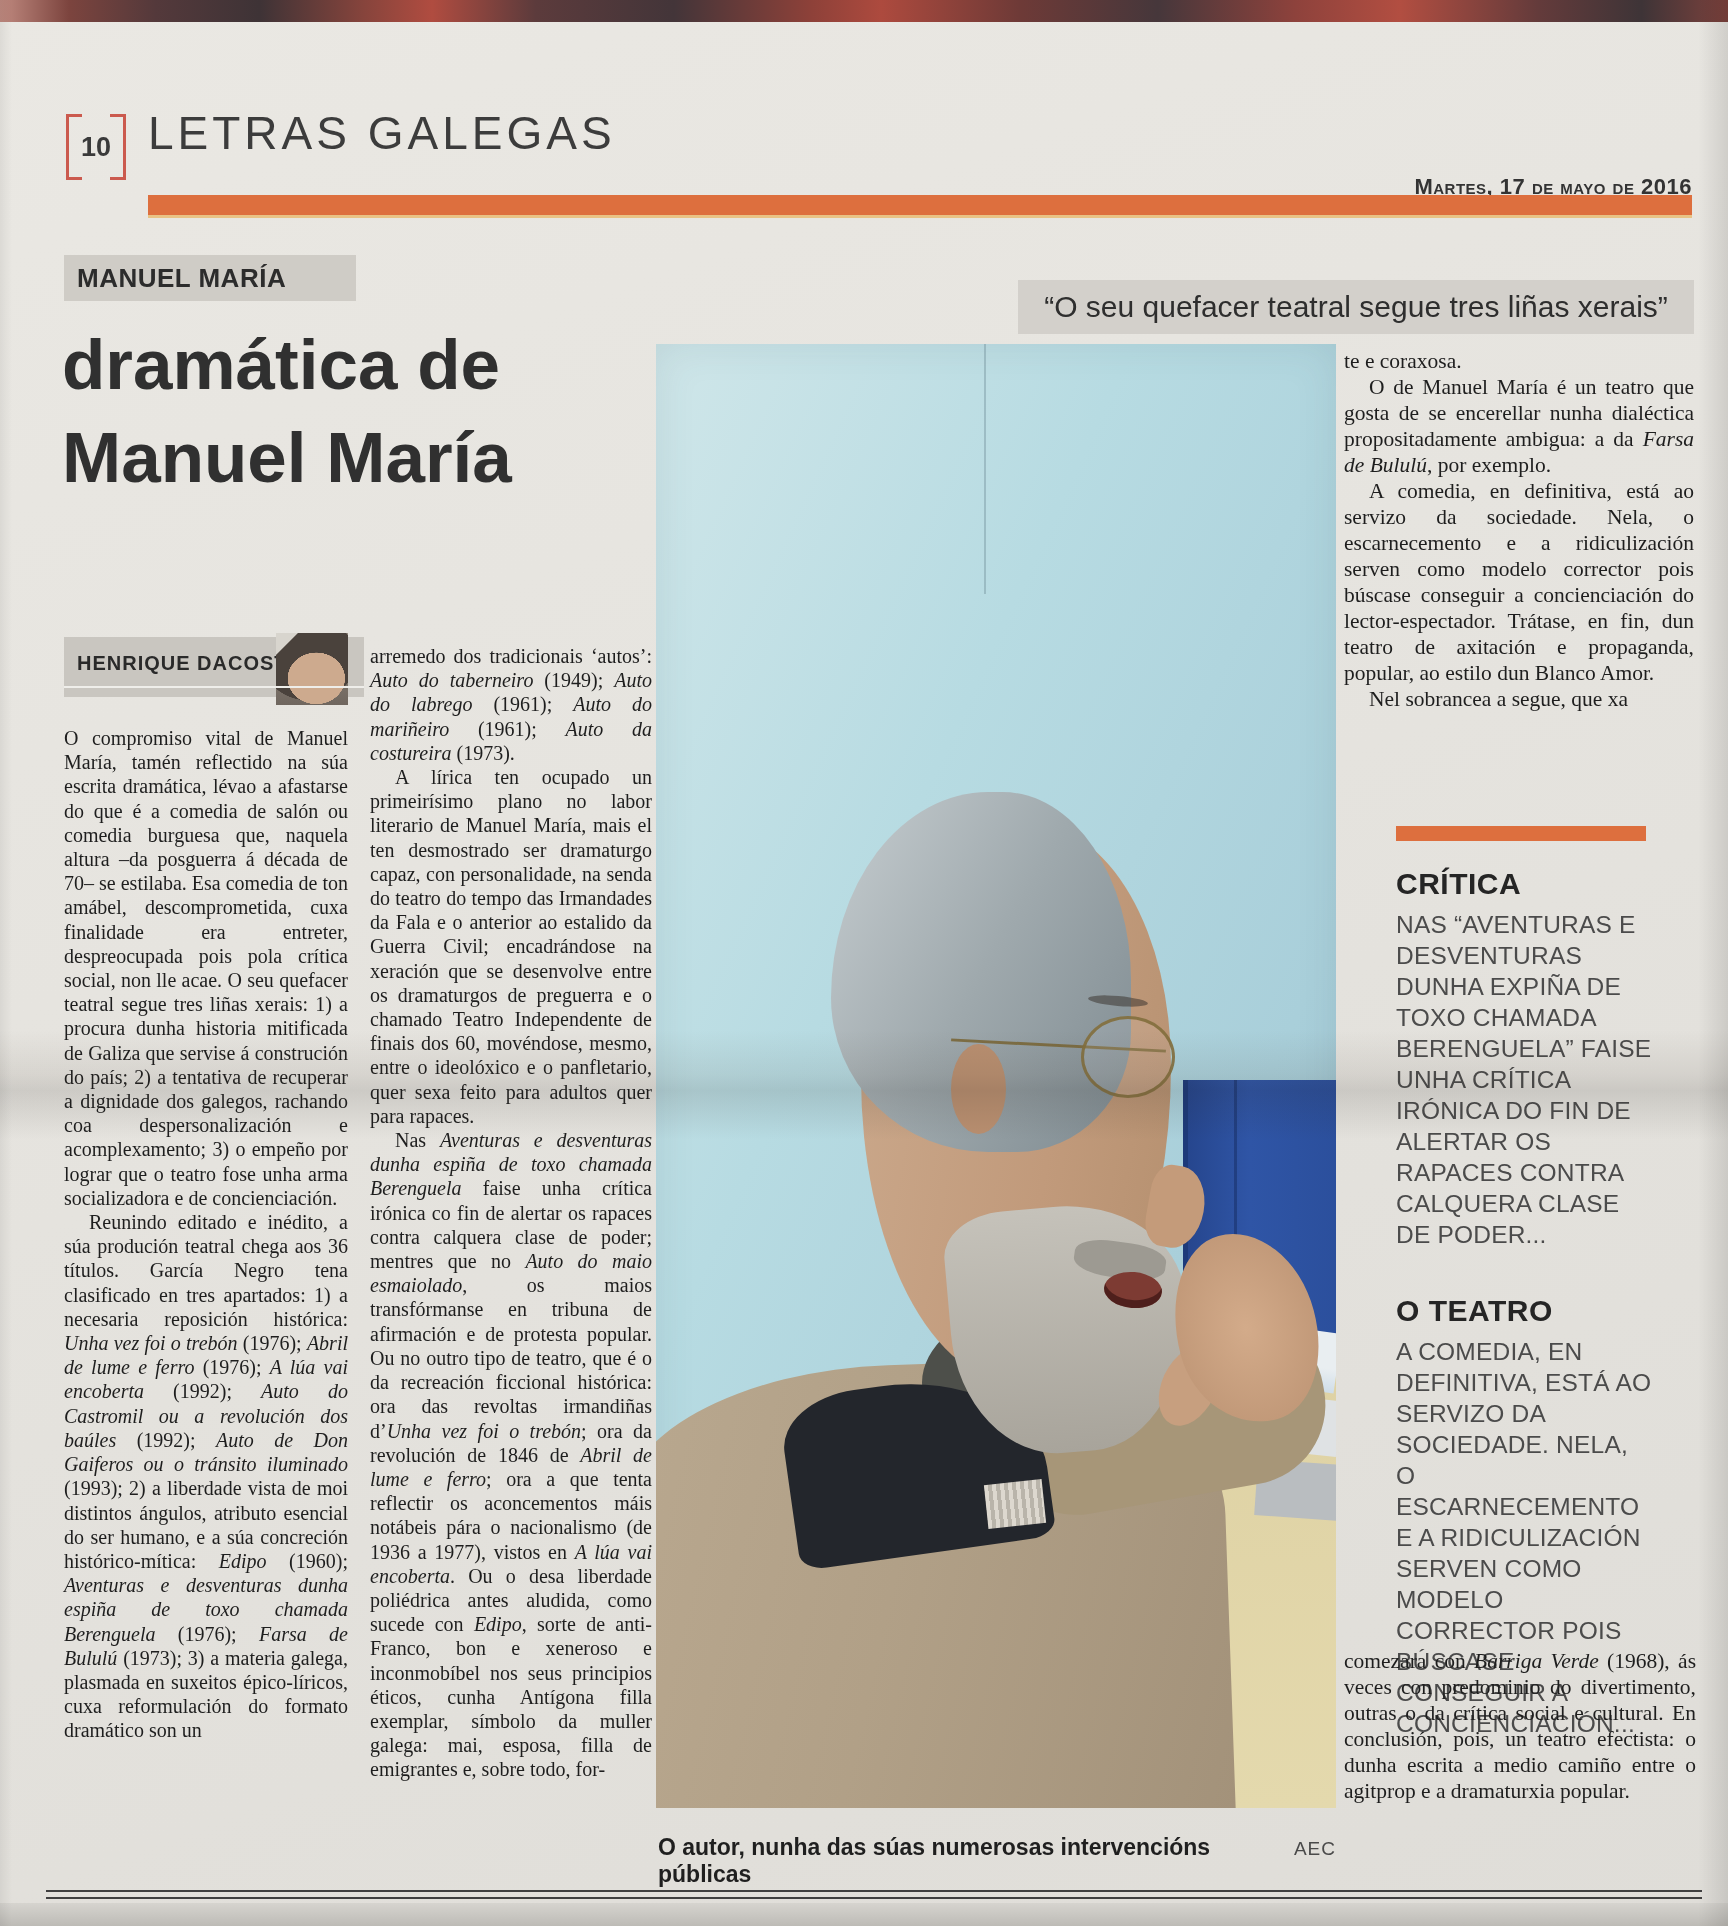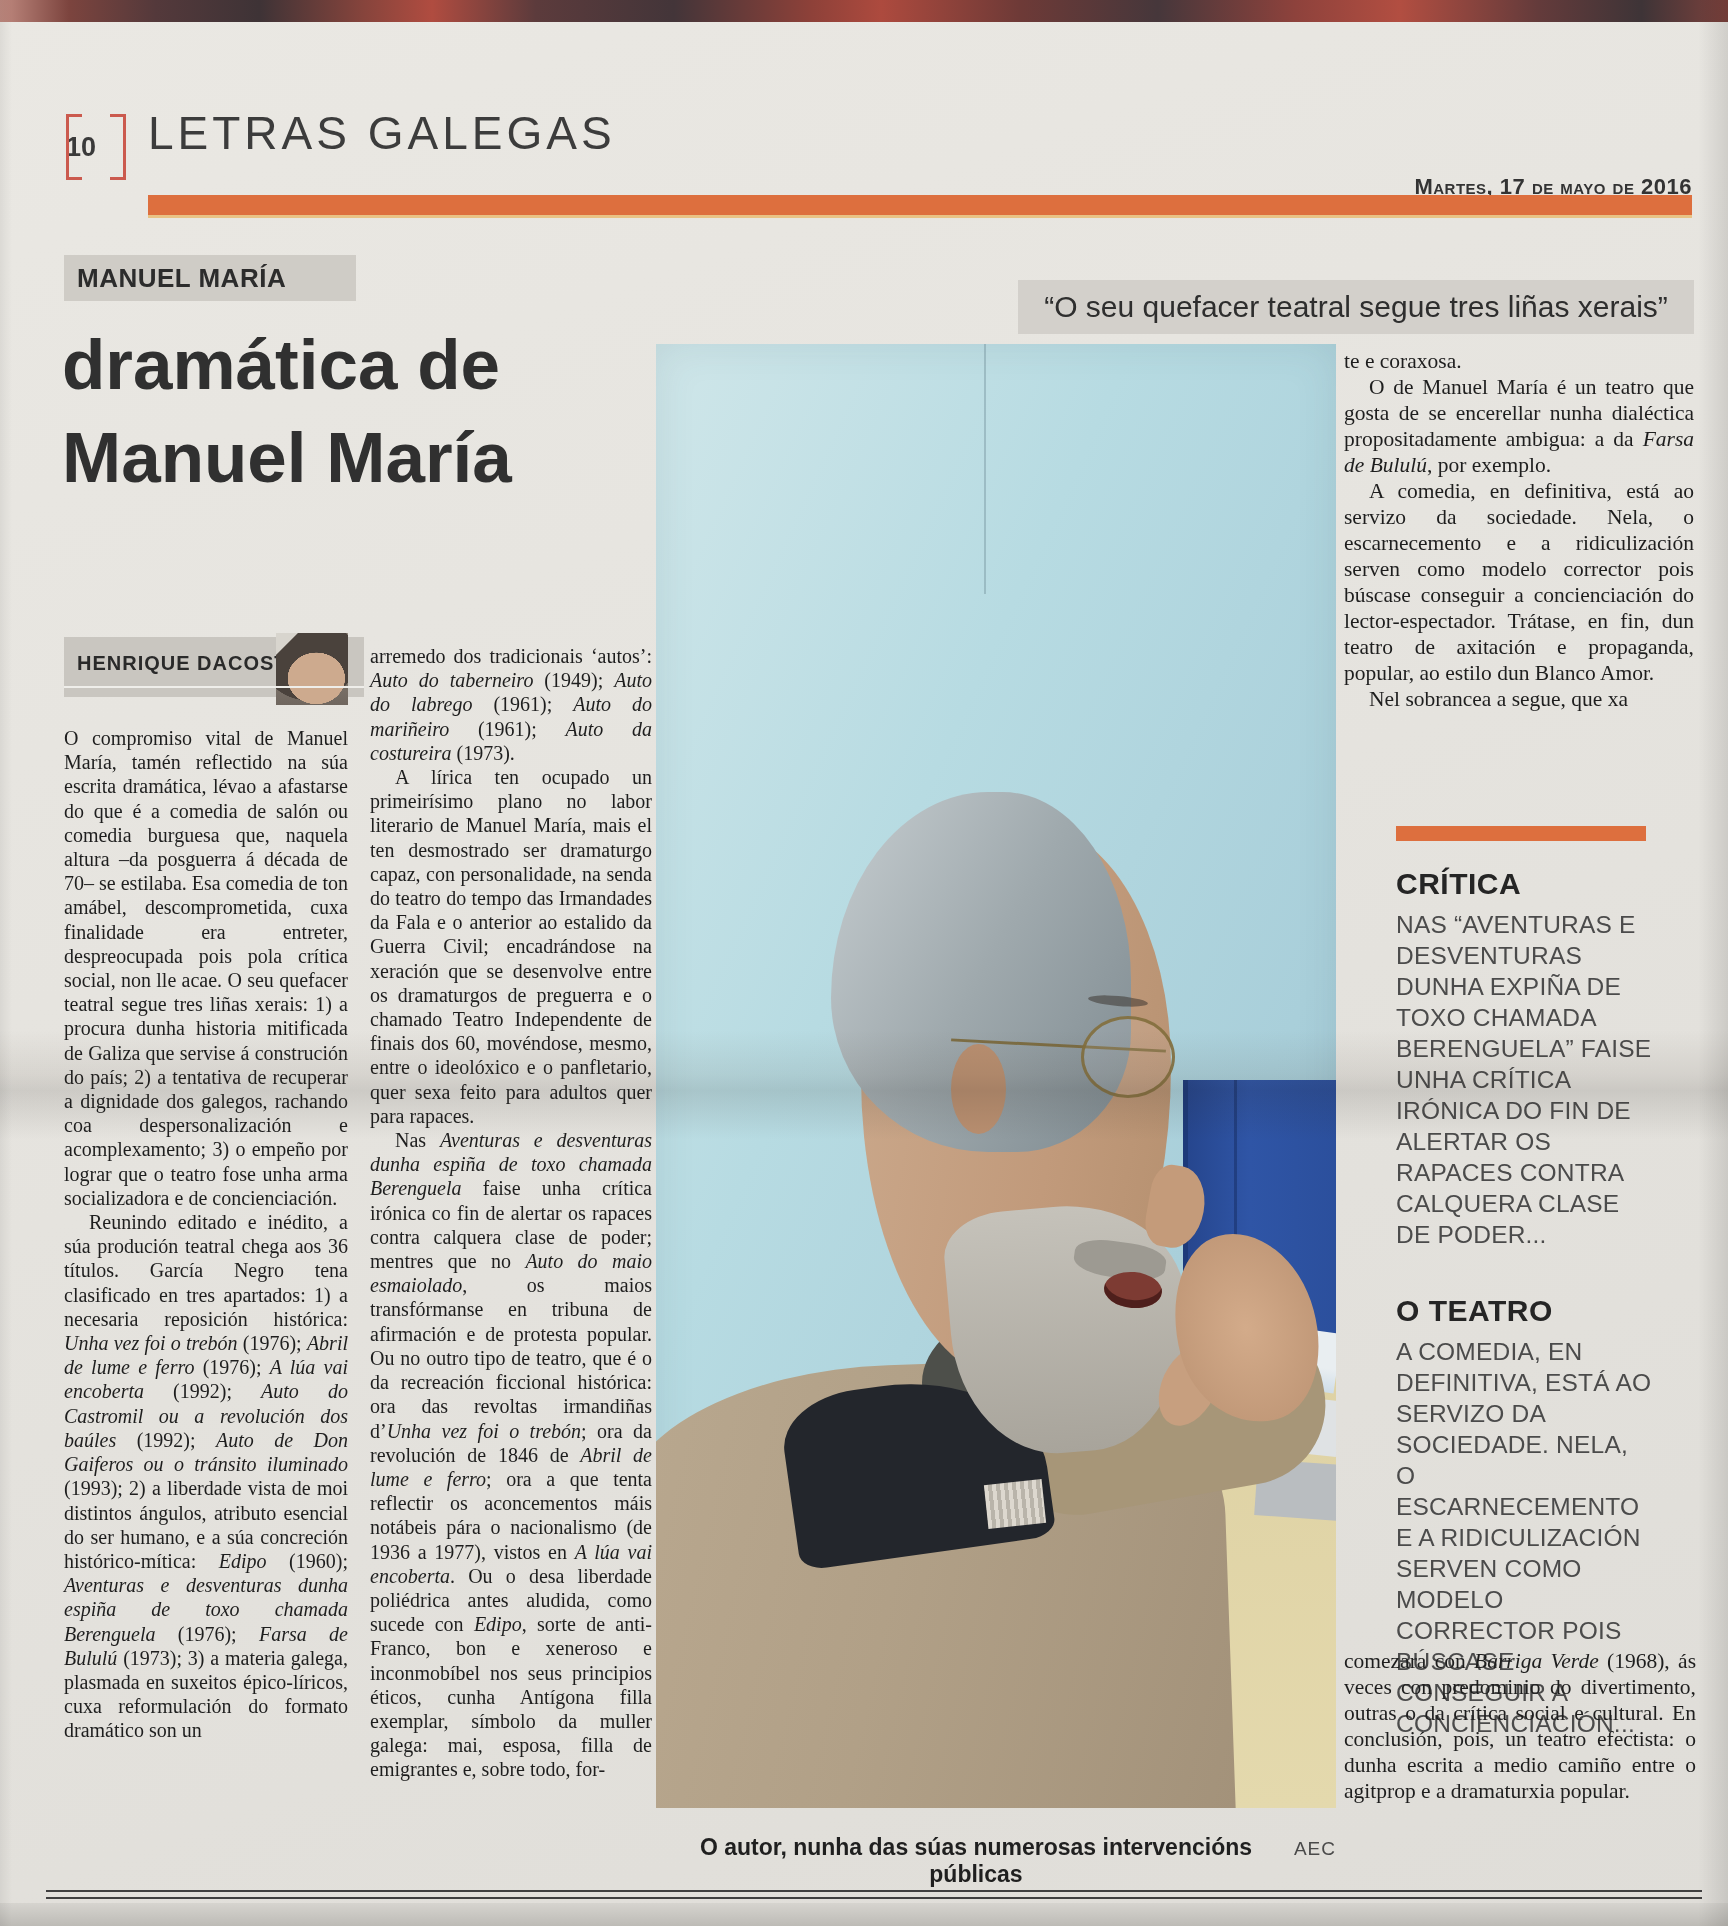"10" .pagenum { justify-content: flex-start -> center }
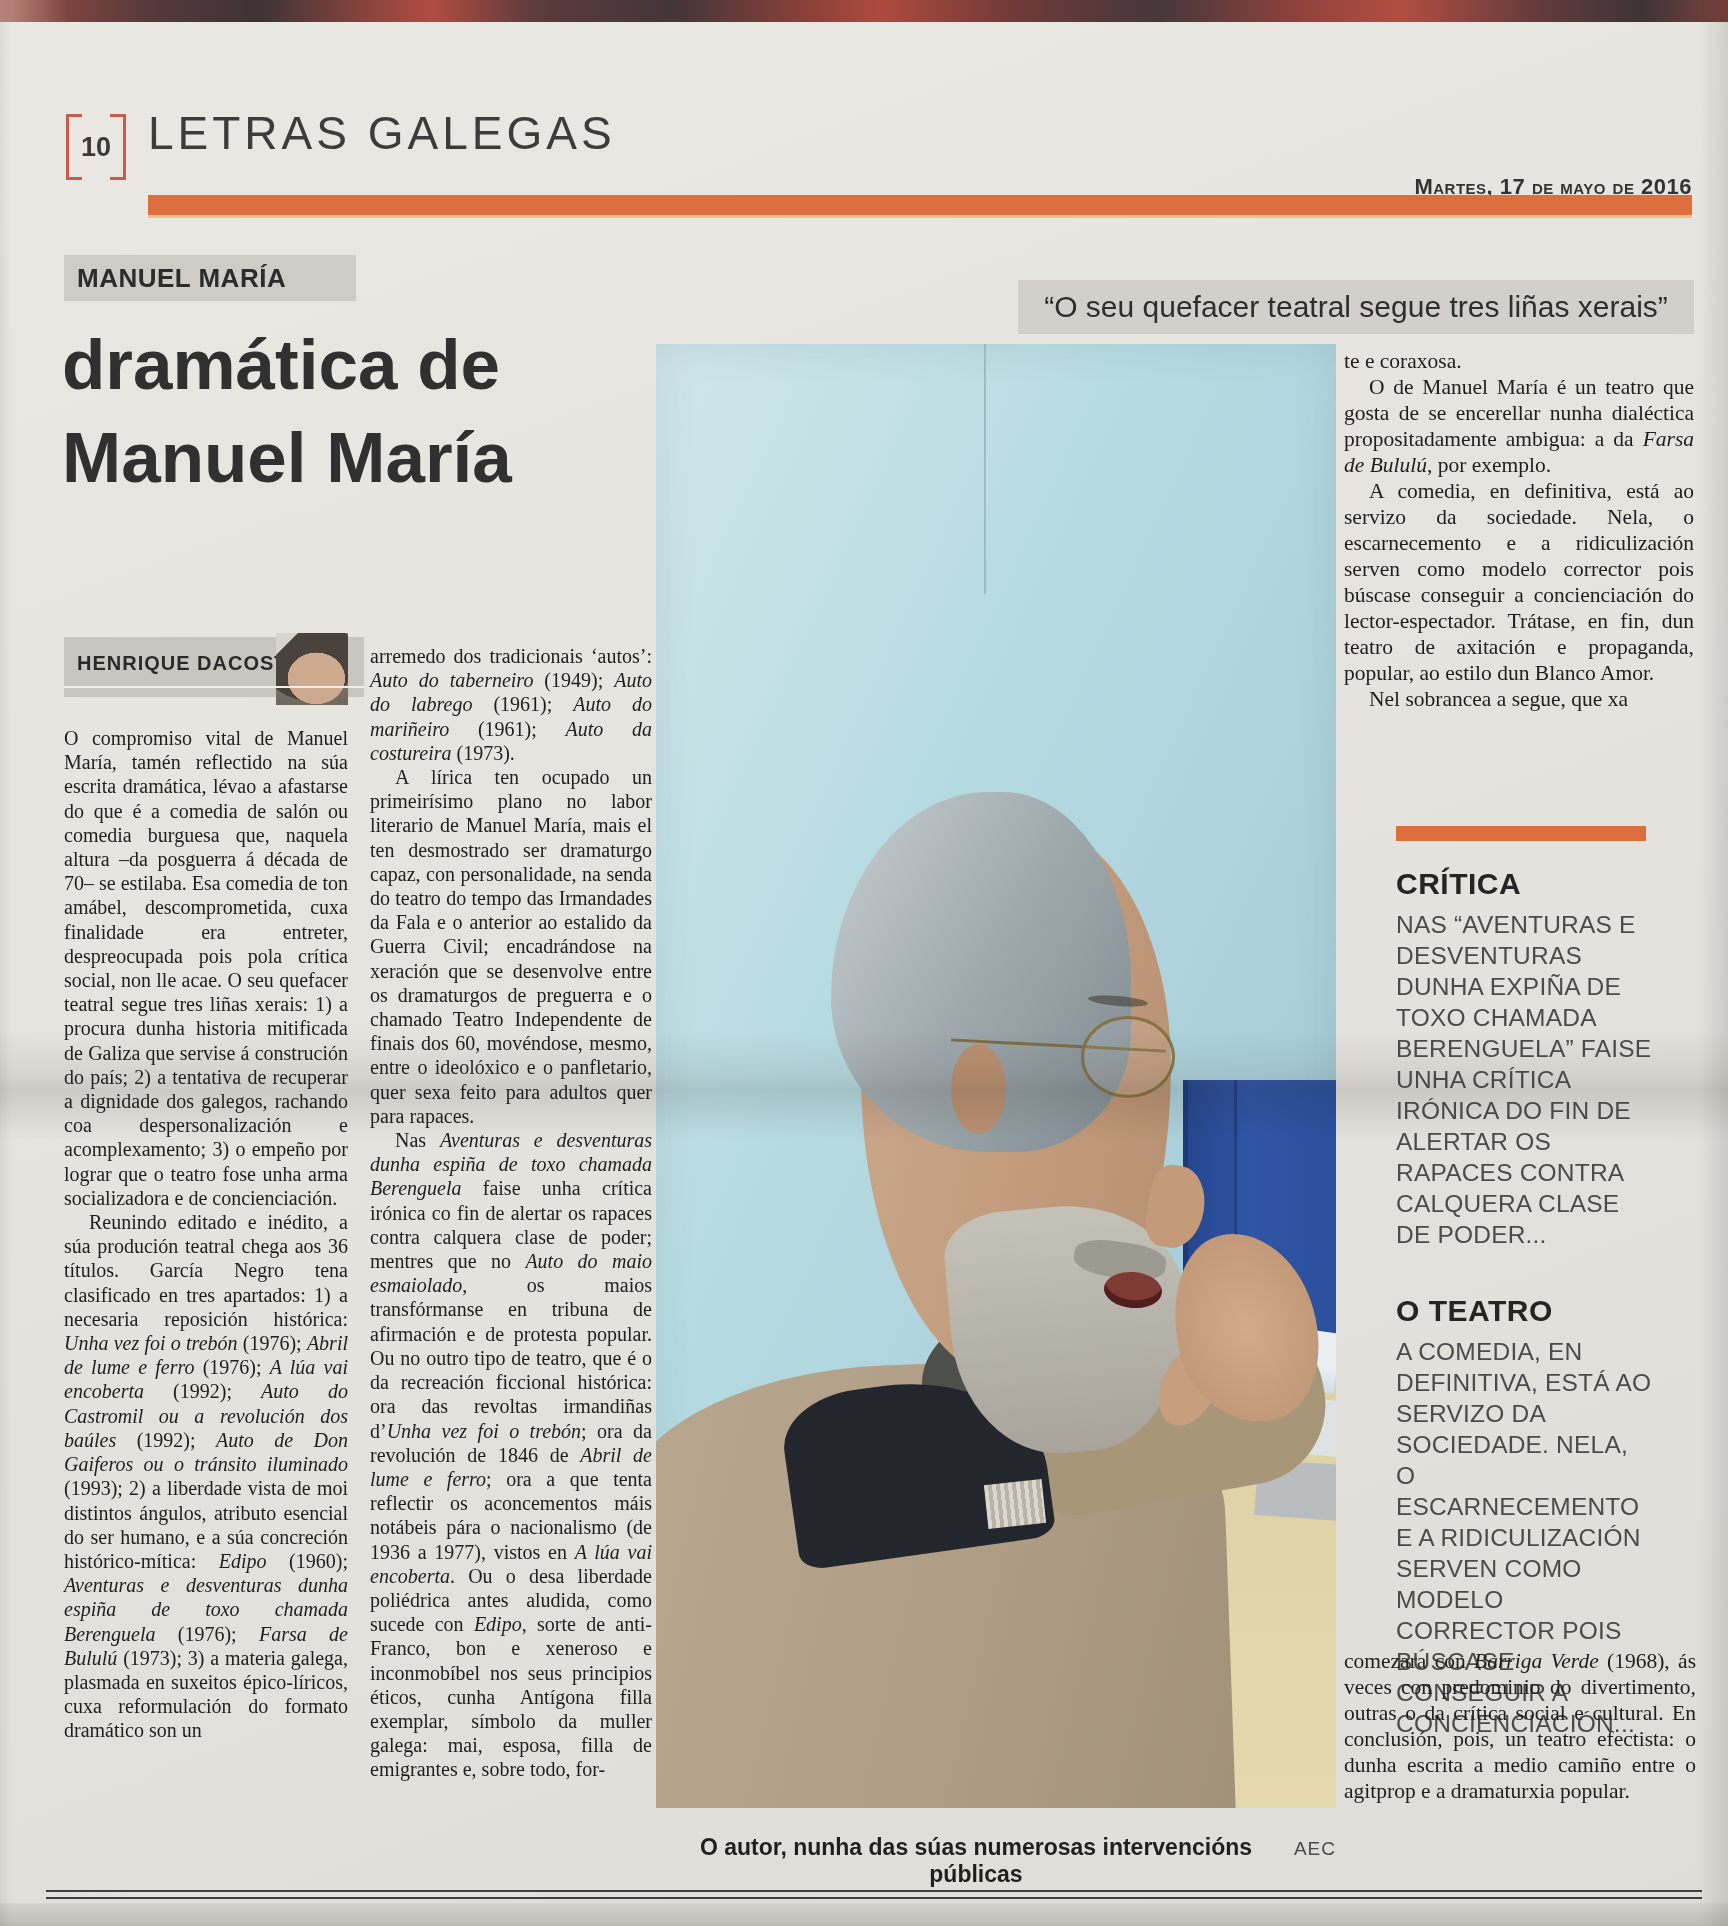"O autor, nunha das súas" .caption-row { text-align: center -> none }
